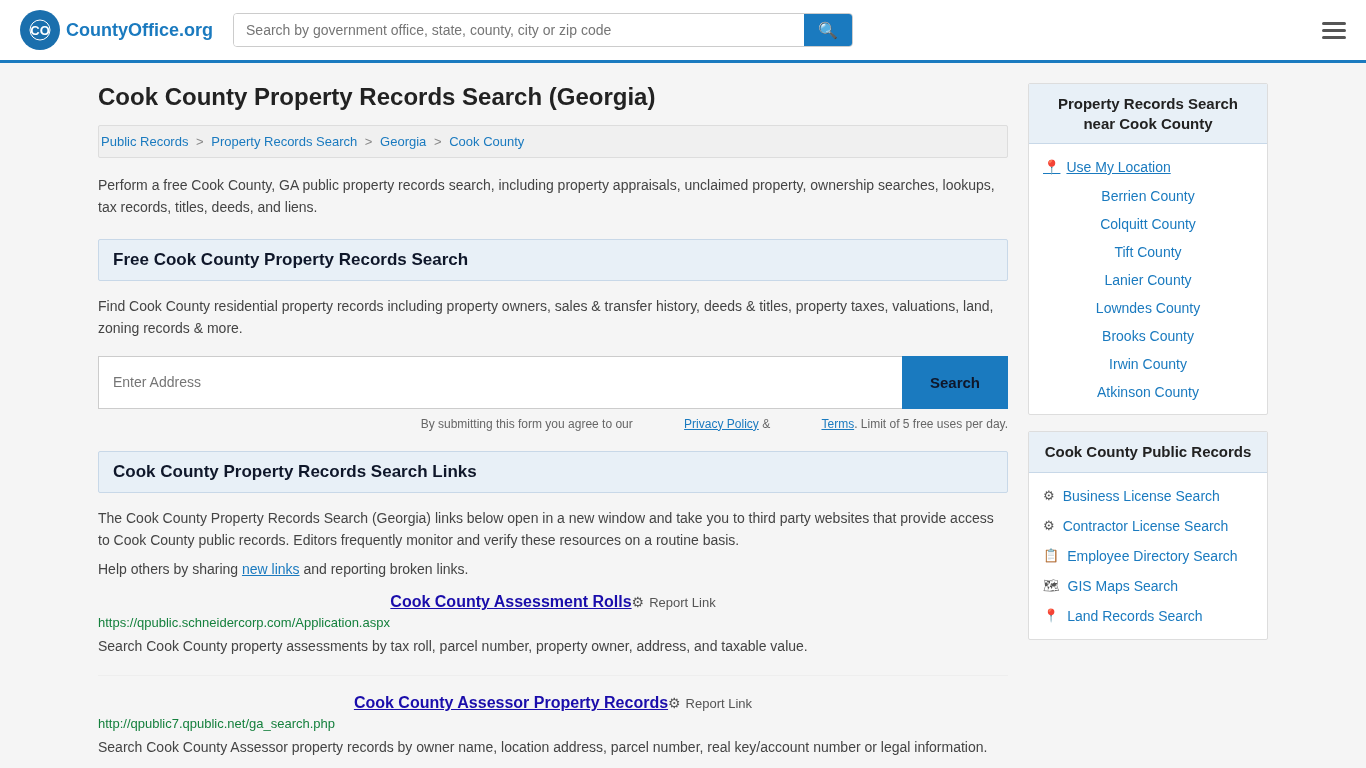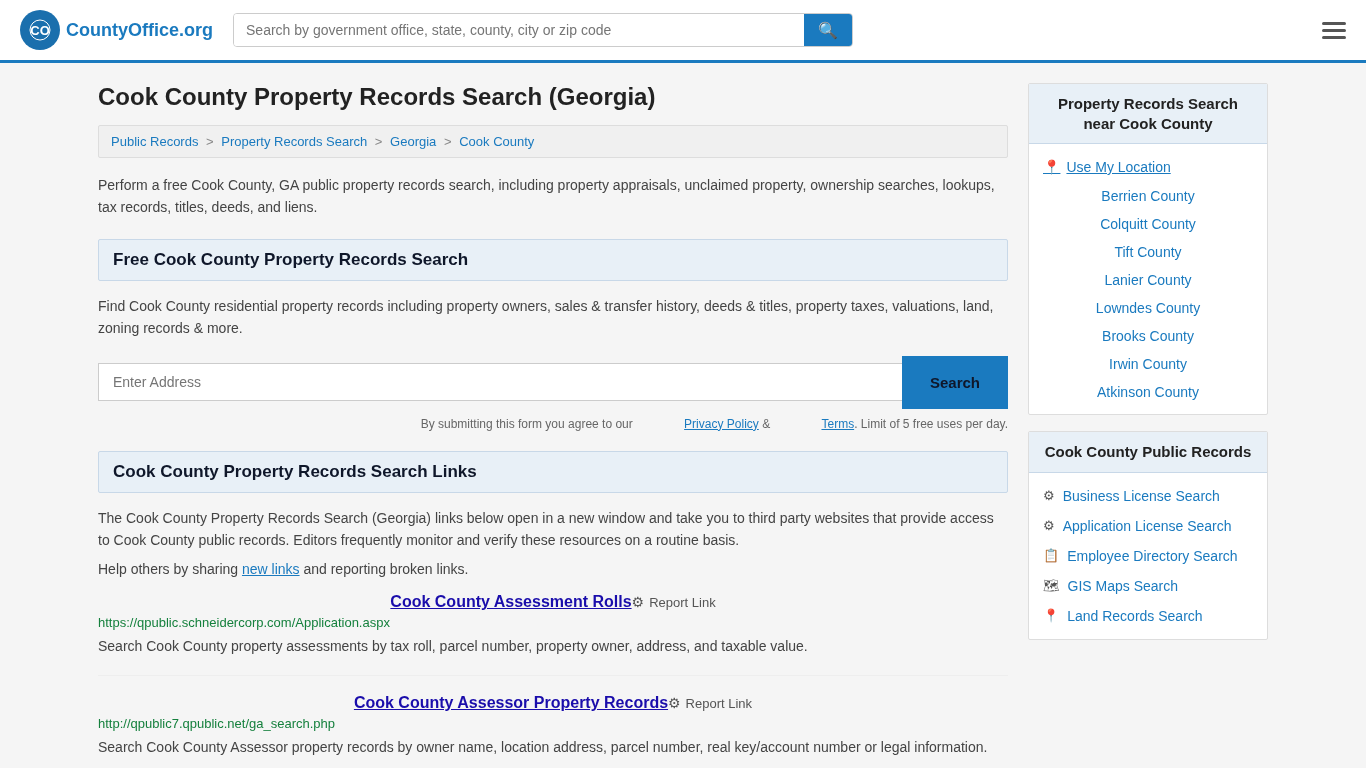"Public Records > Property Records" .breadcrumb { padding: 8px 12px -> 8px 2px }
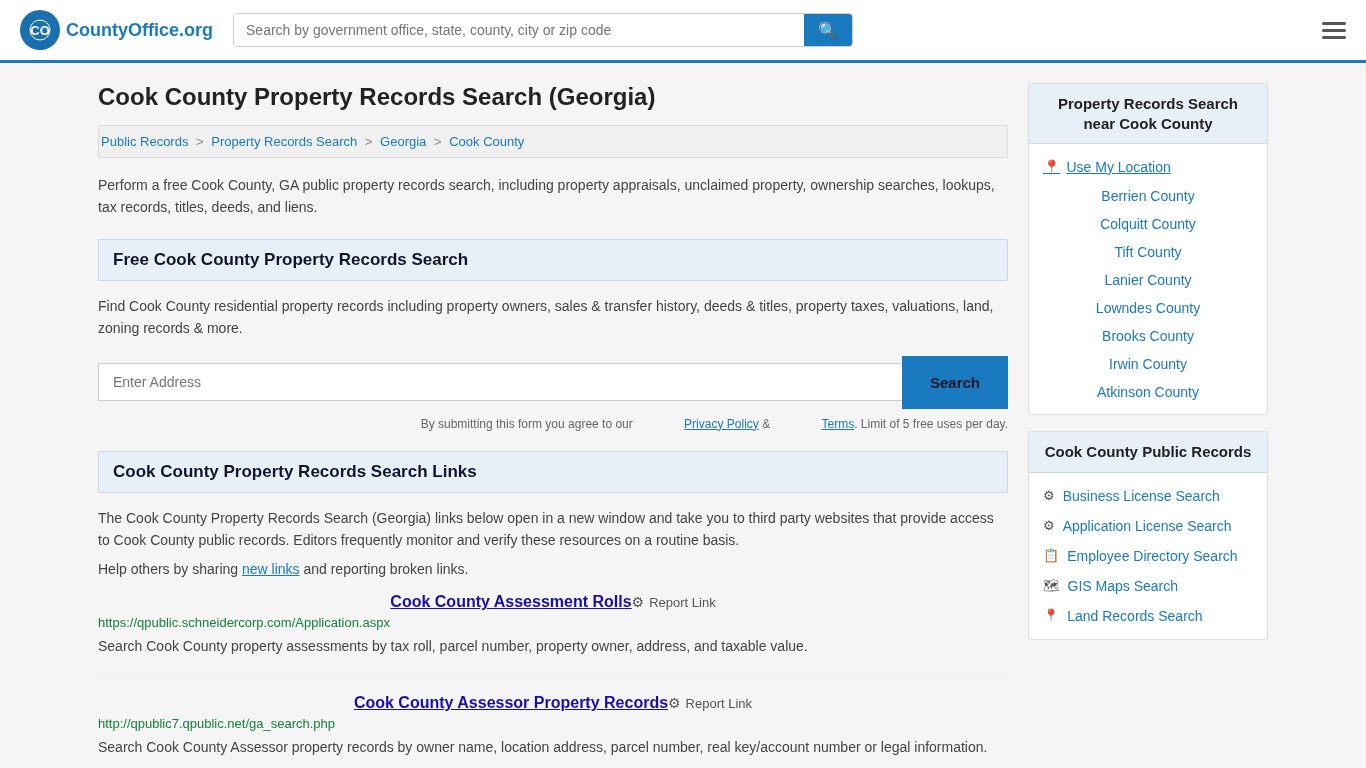"Enter Address" .address-search-row { align-items: center -> none }
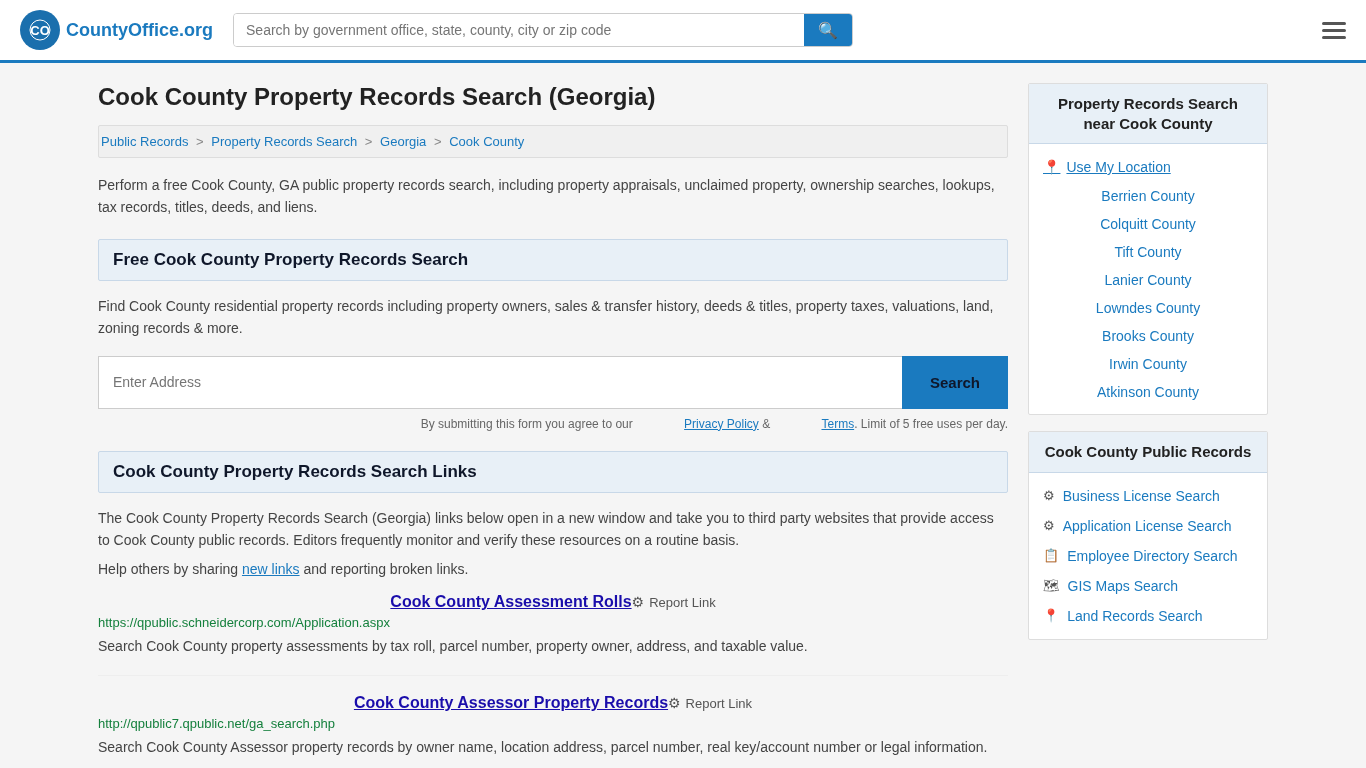"Application License Search" span { text: Application -> Contractor }
